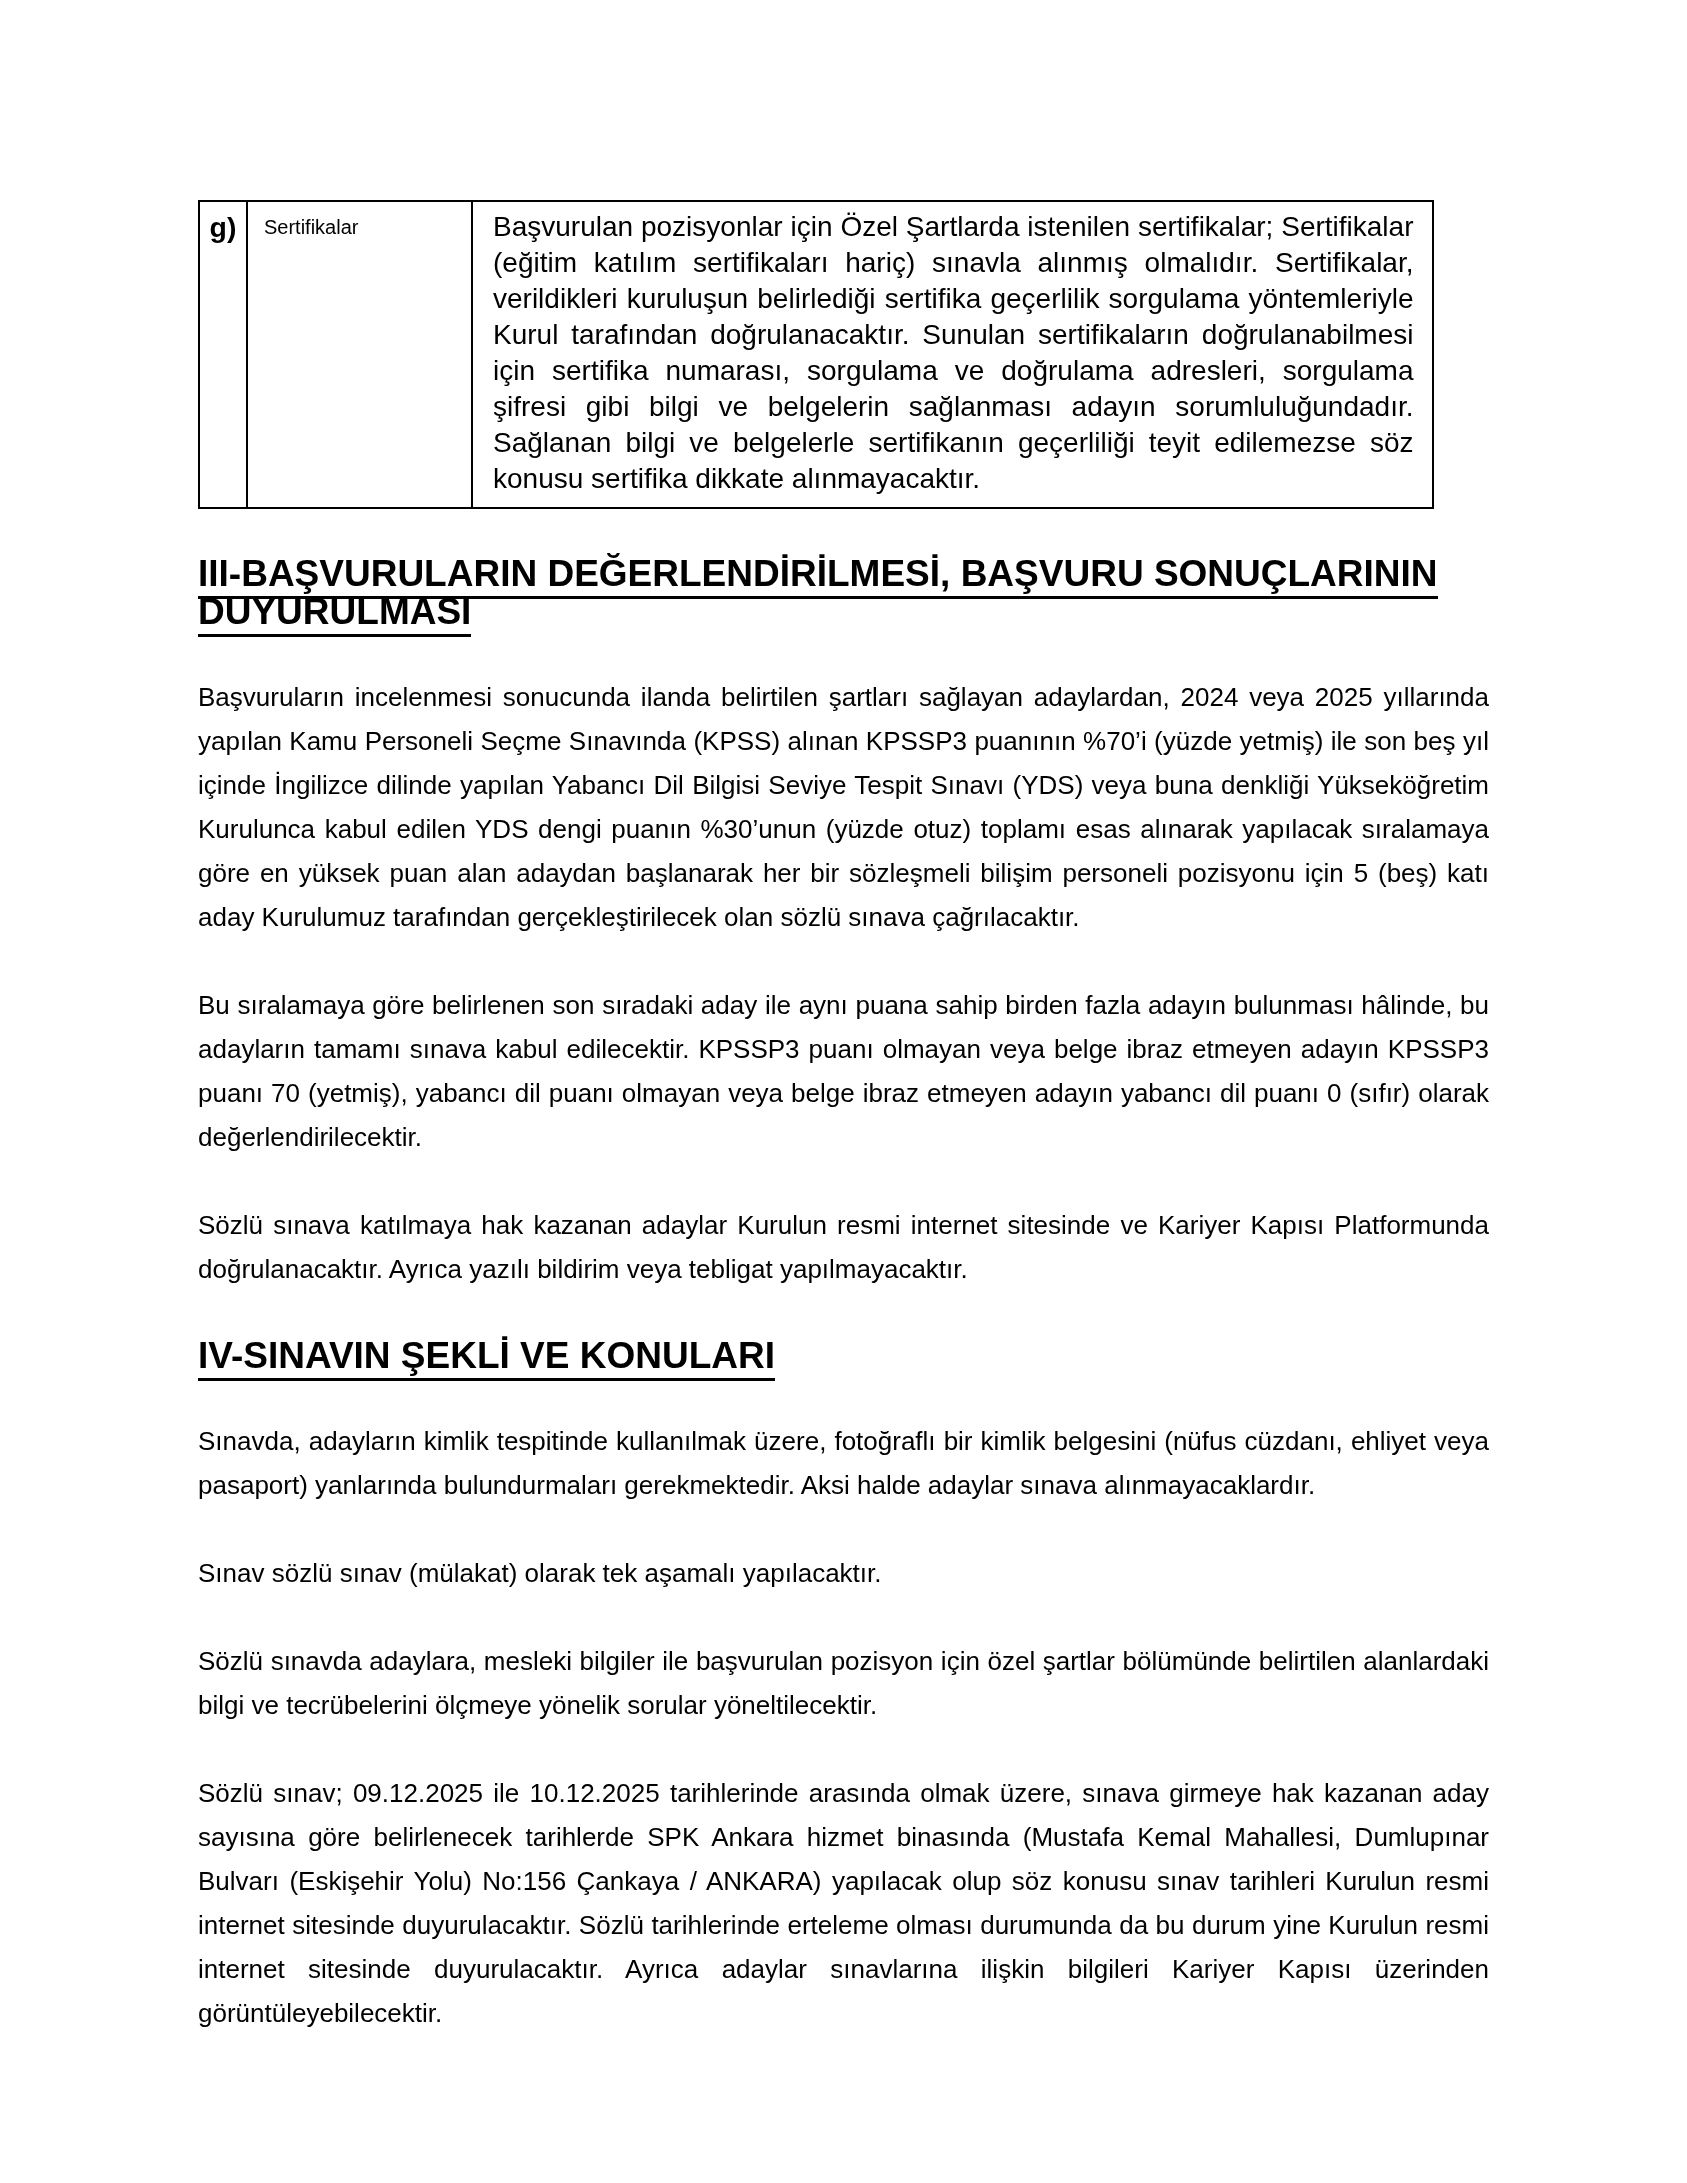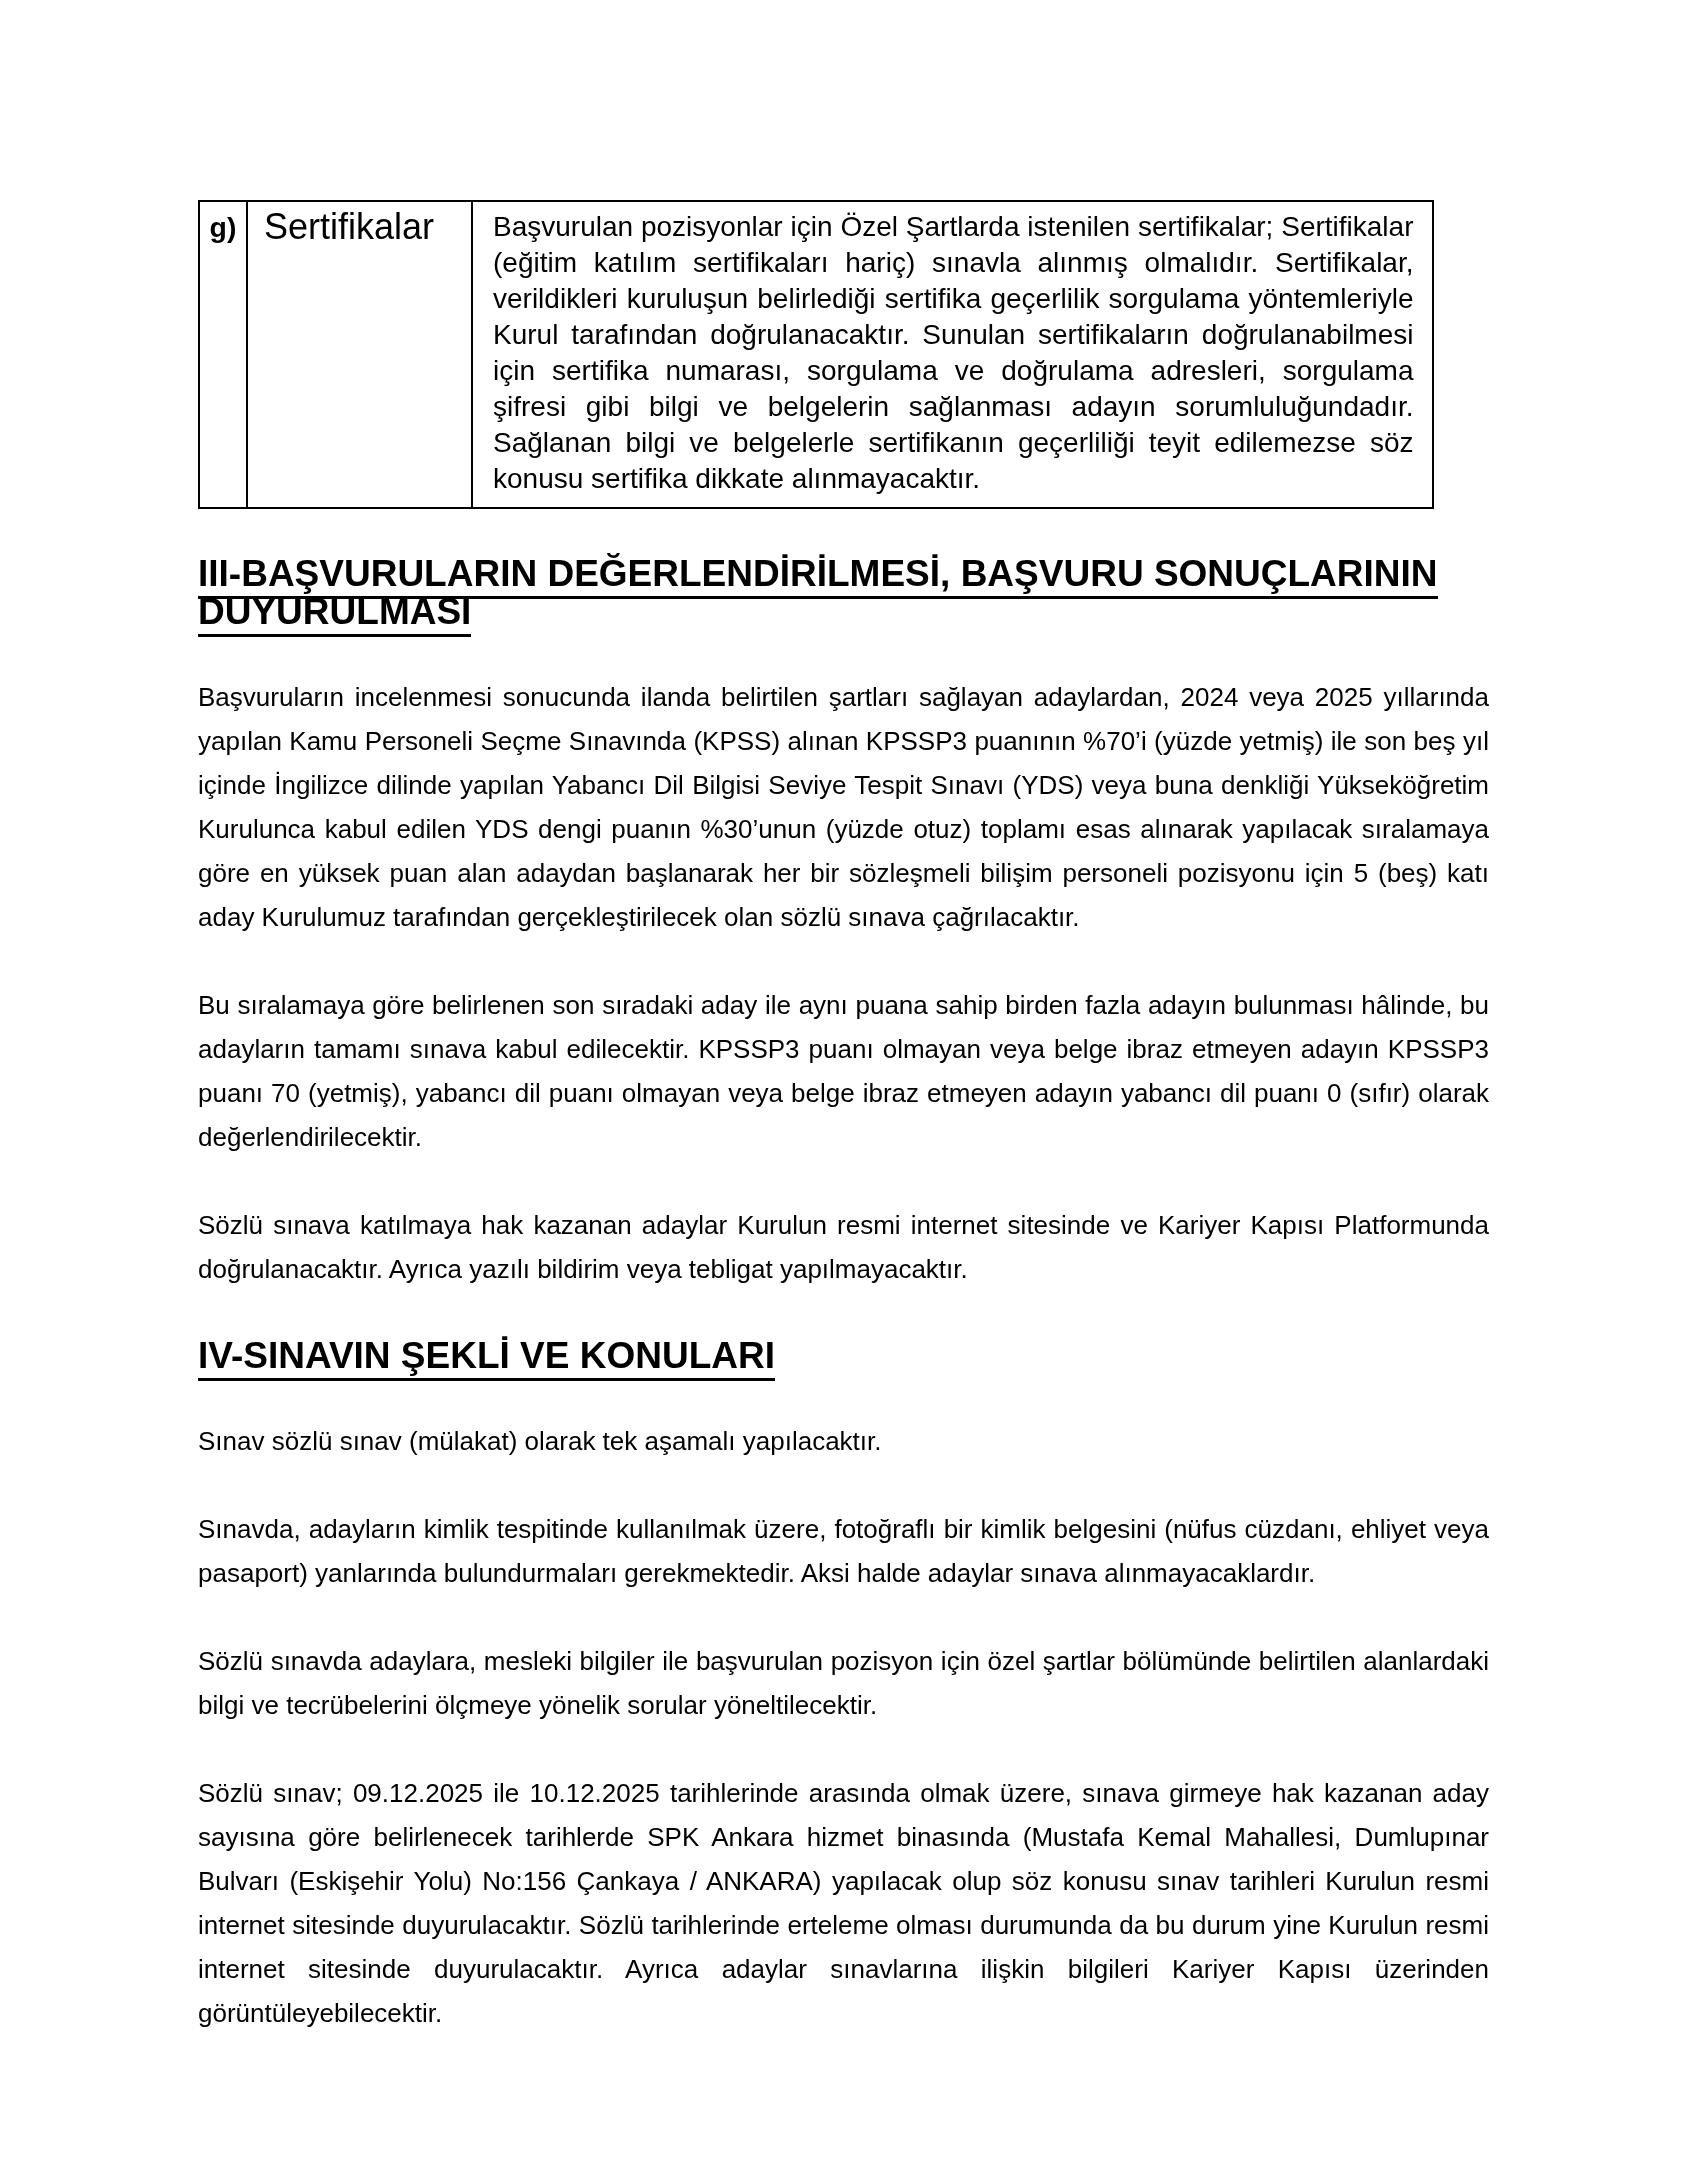"Sertifikalar" td.cell-label { font-size: 36px -> 20px }
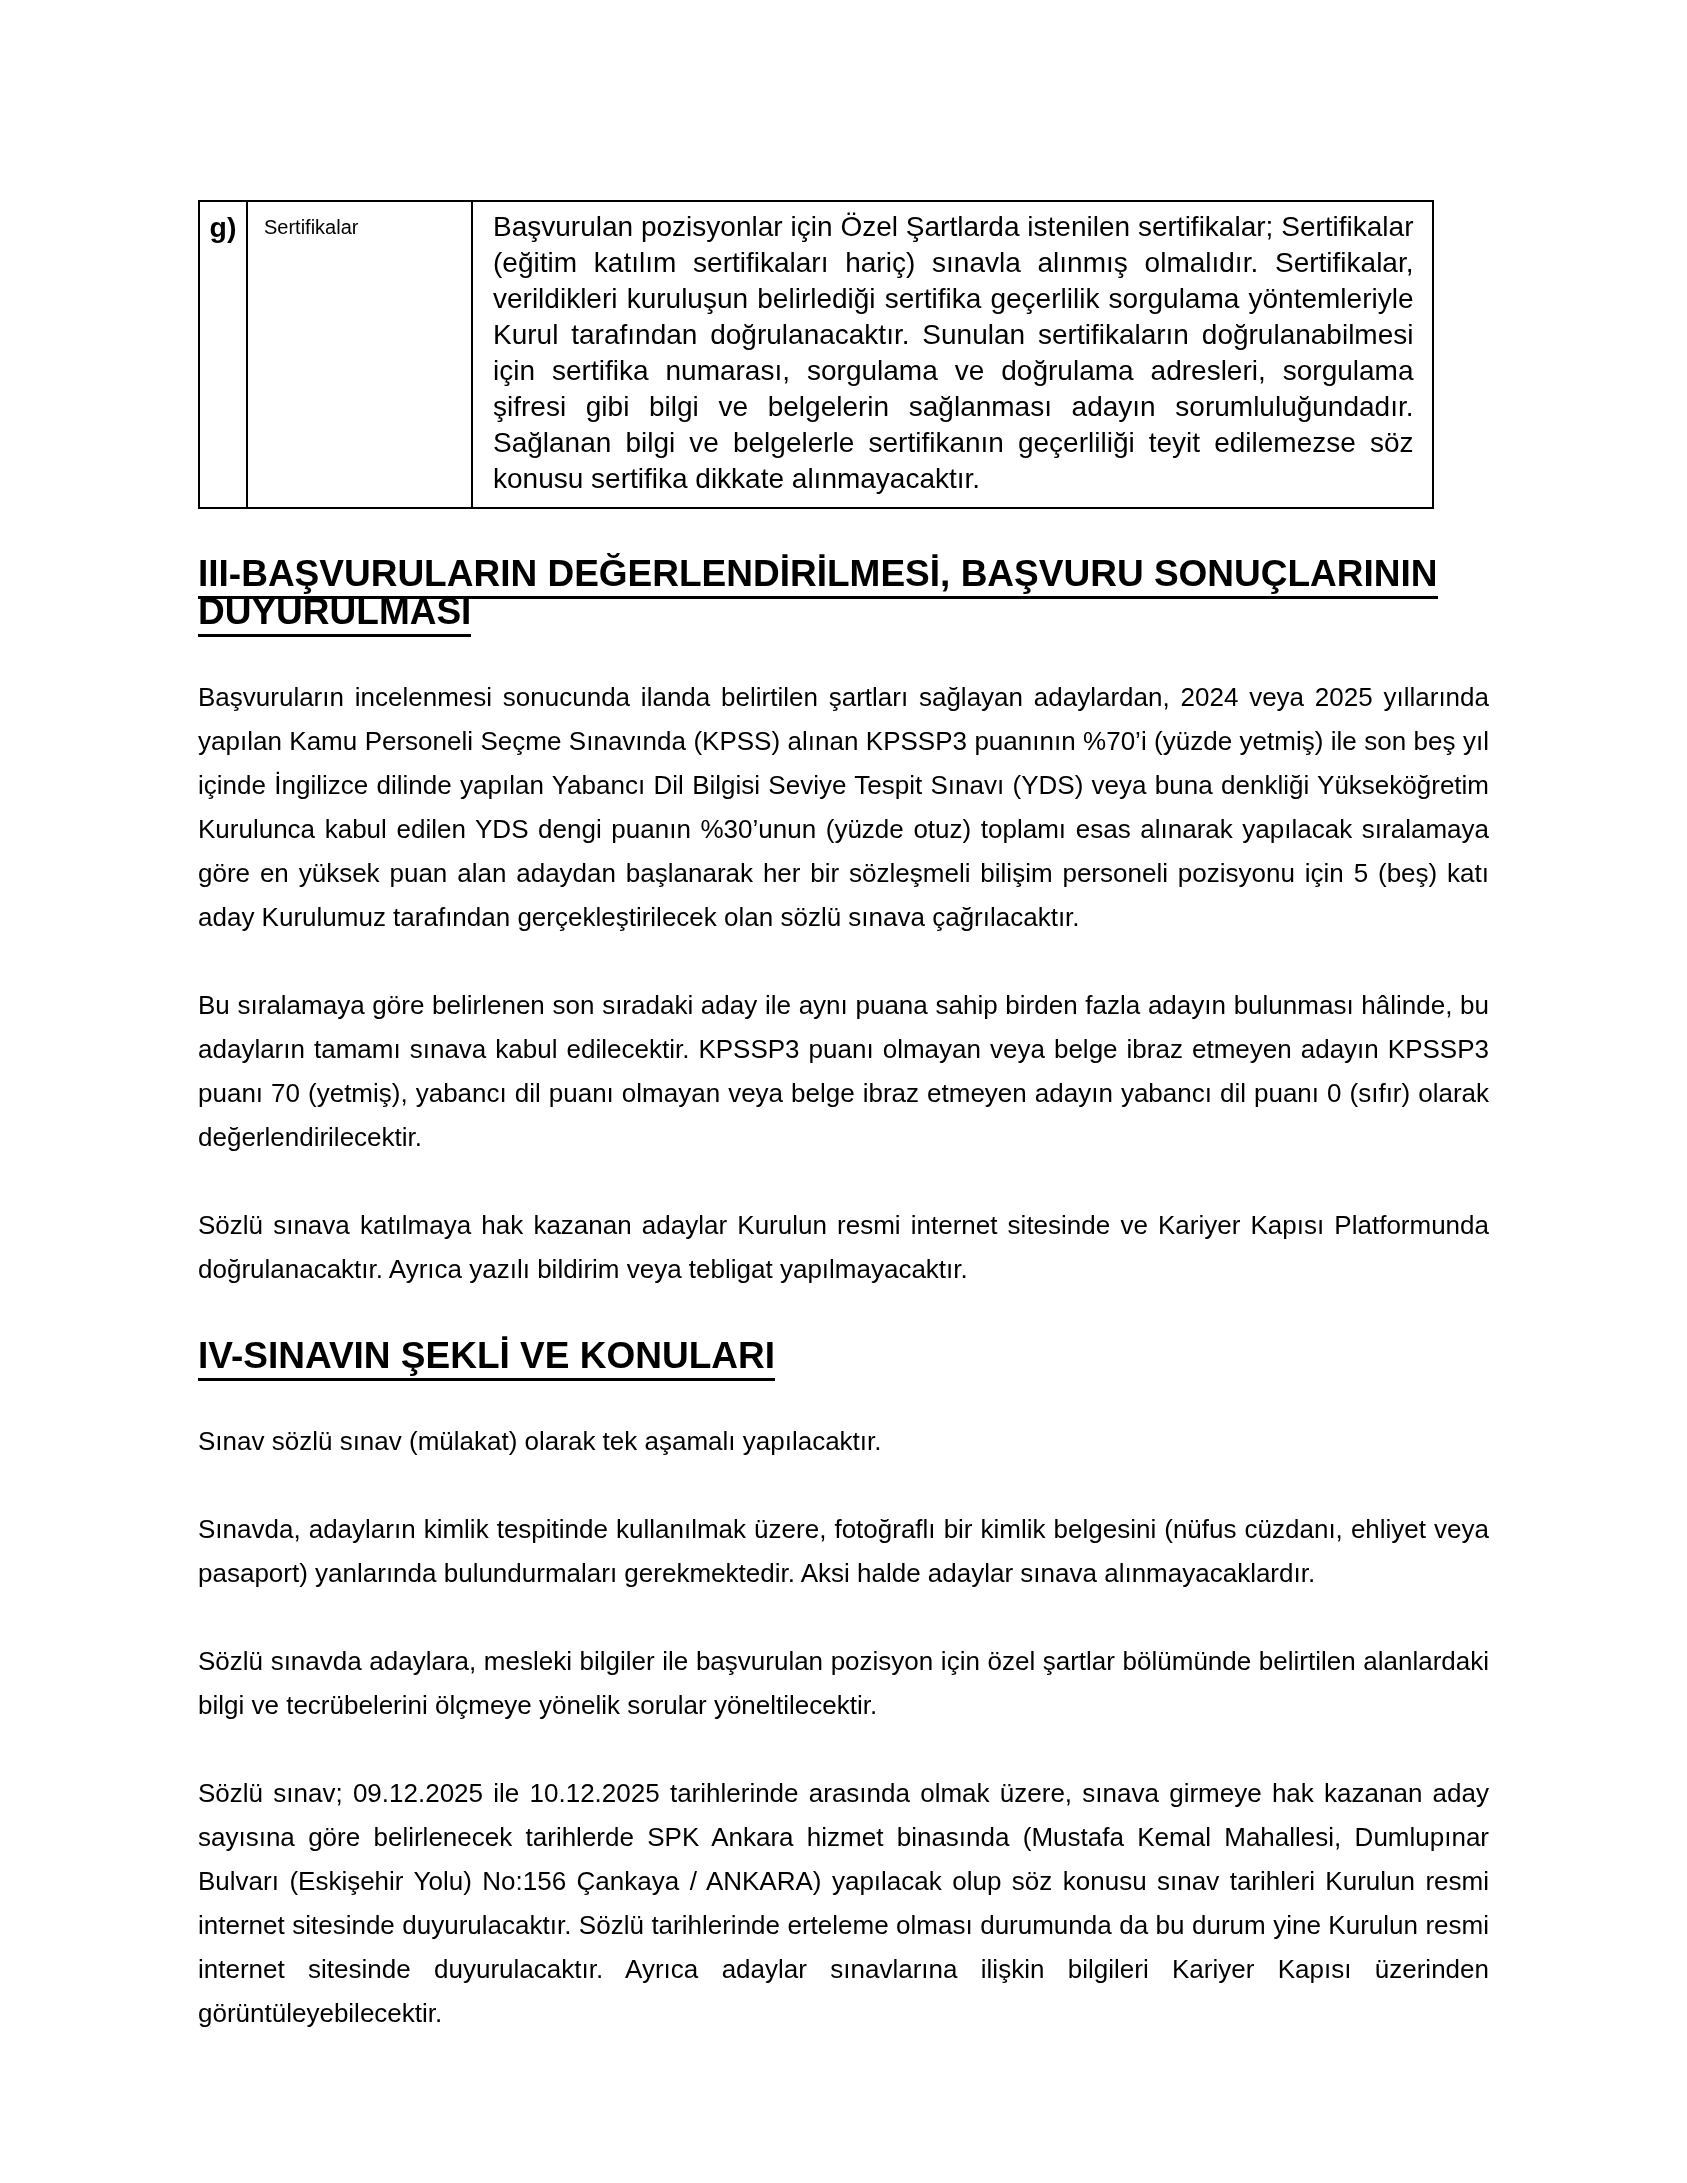"Sınav sözlü sınav (mülakat) olarak" p.body-par { order: before "Sınavda, adayların kimlik tespitinde" -> after "Sınavda, adayların kimlik tespitinde" }
